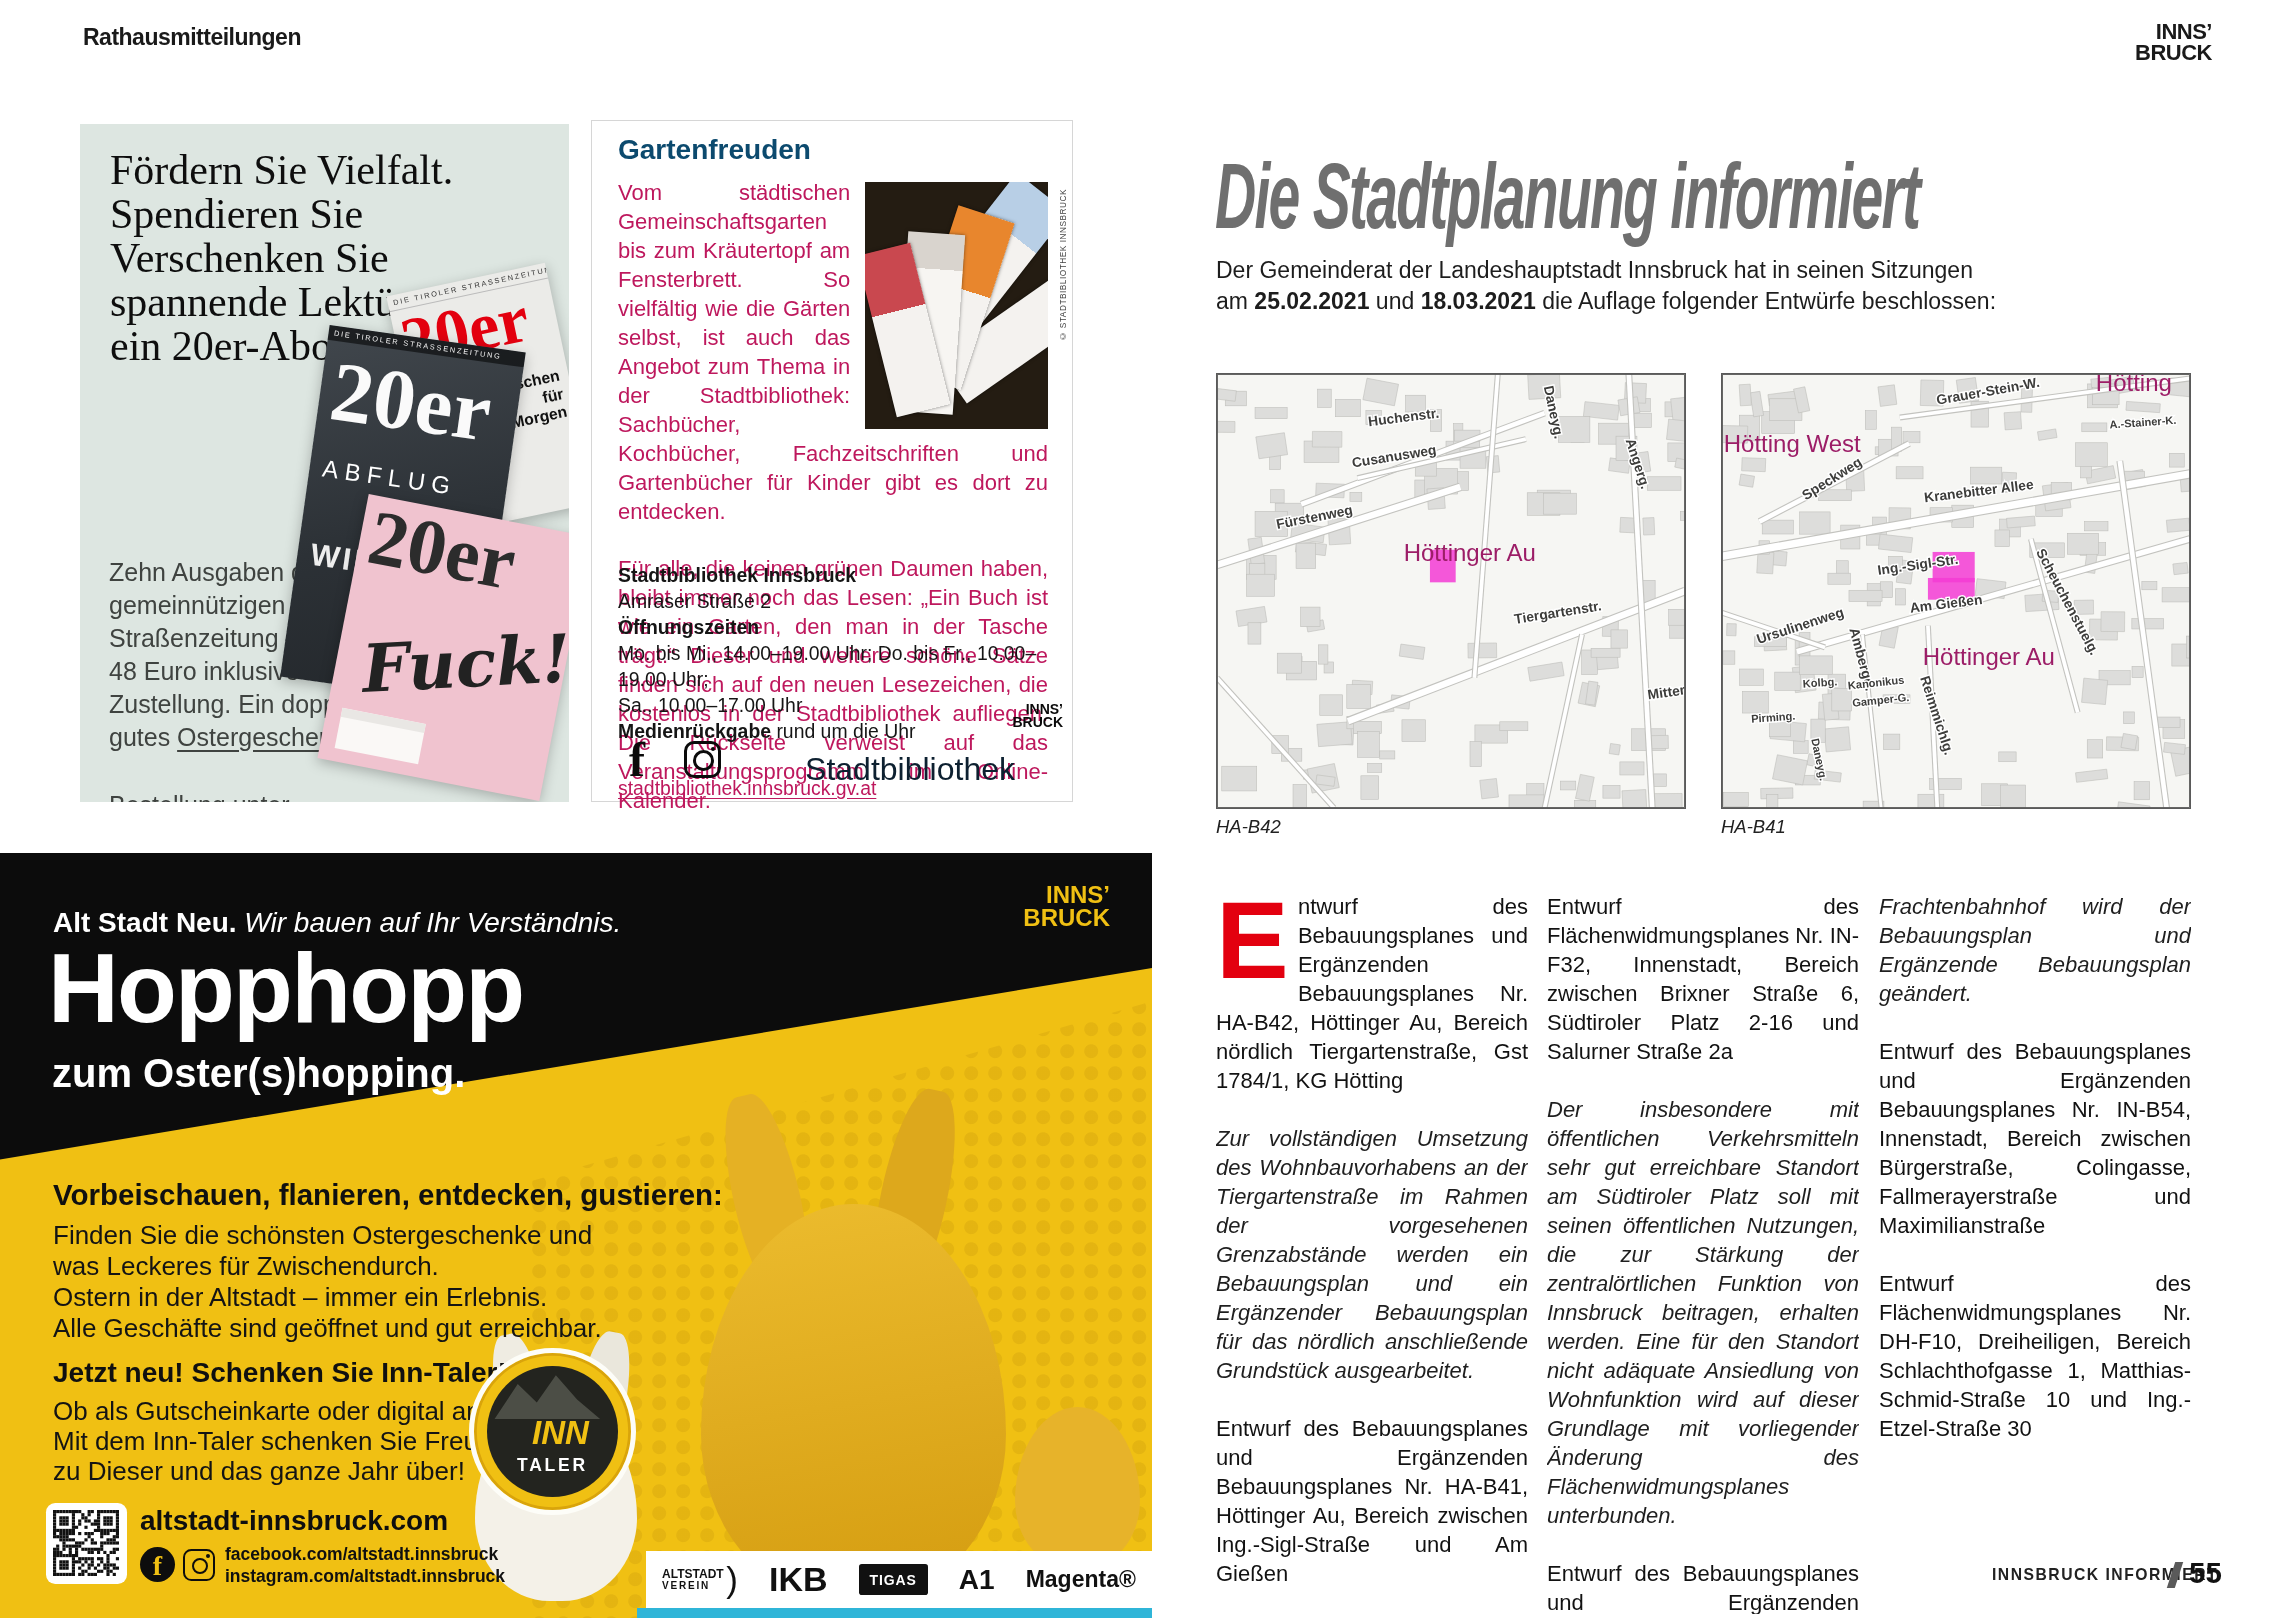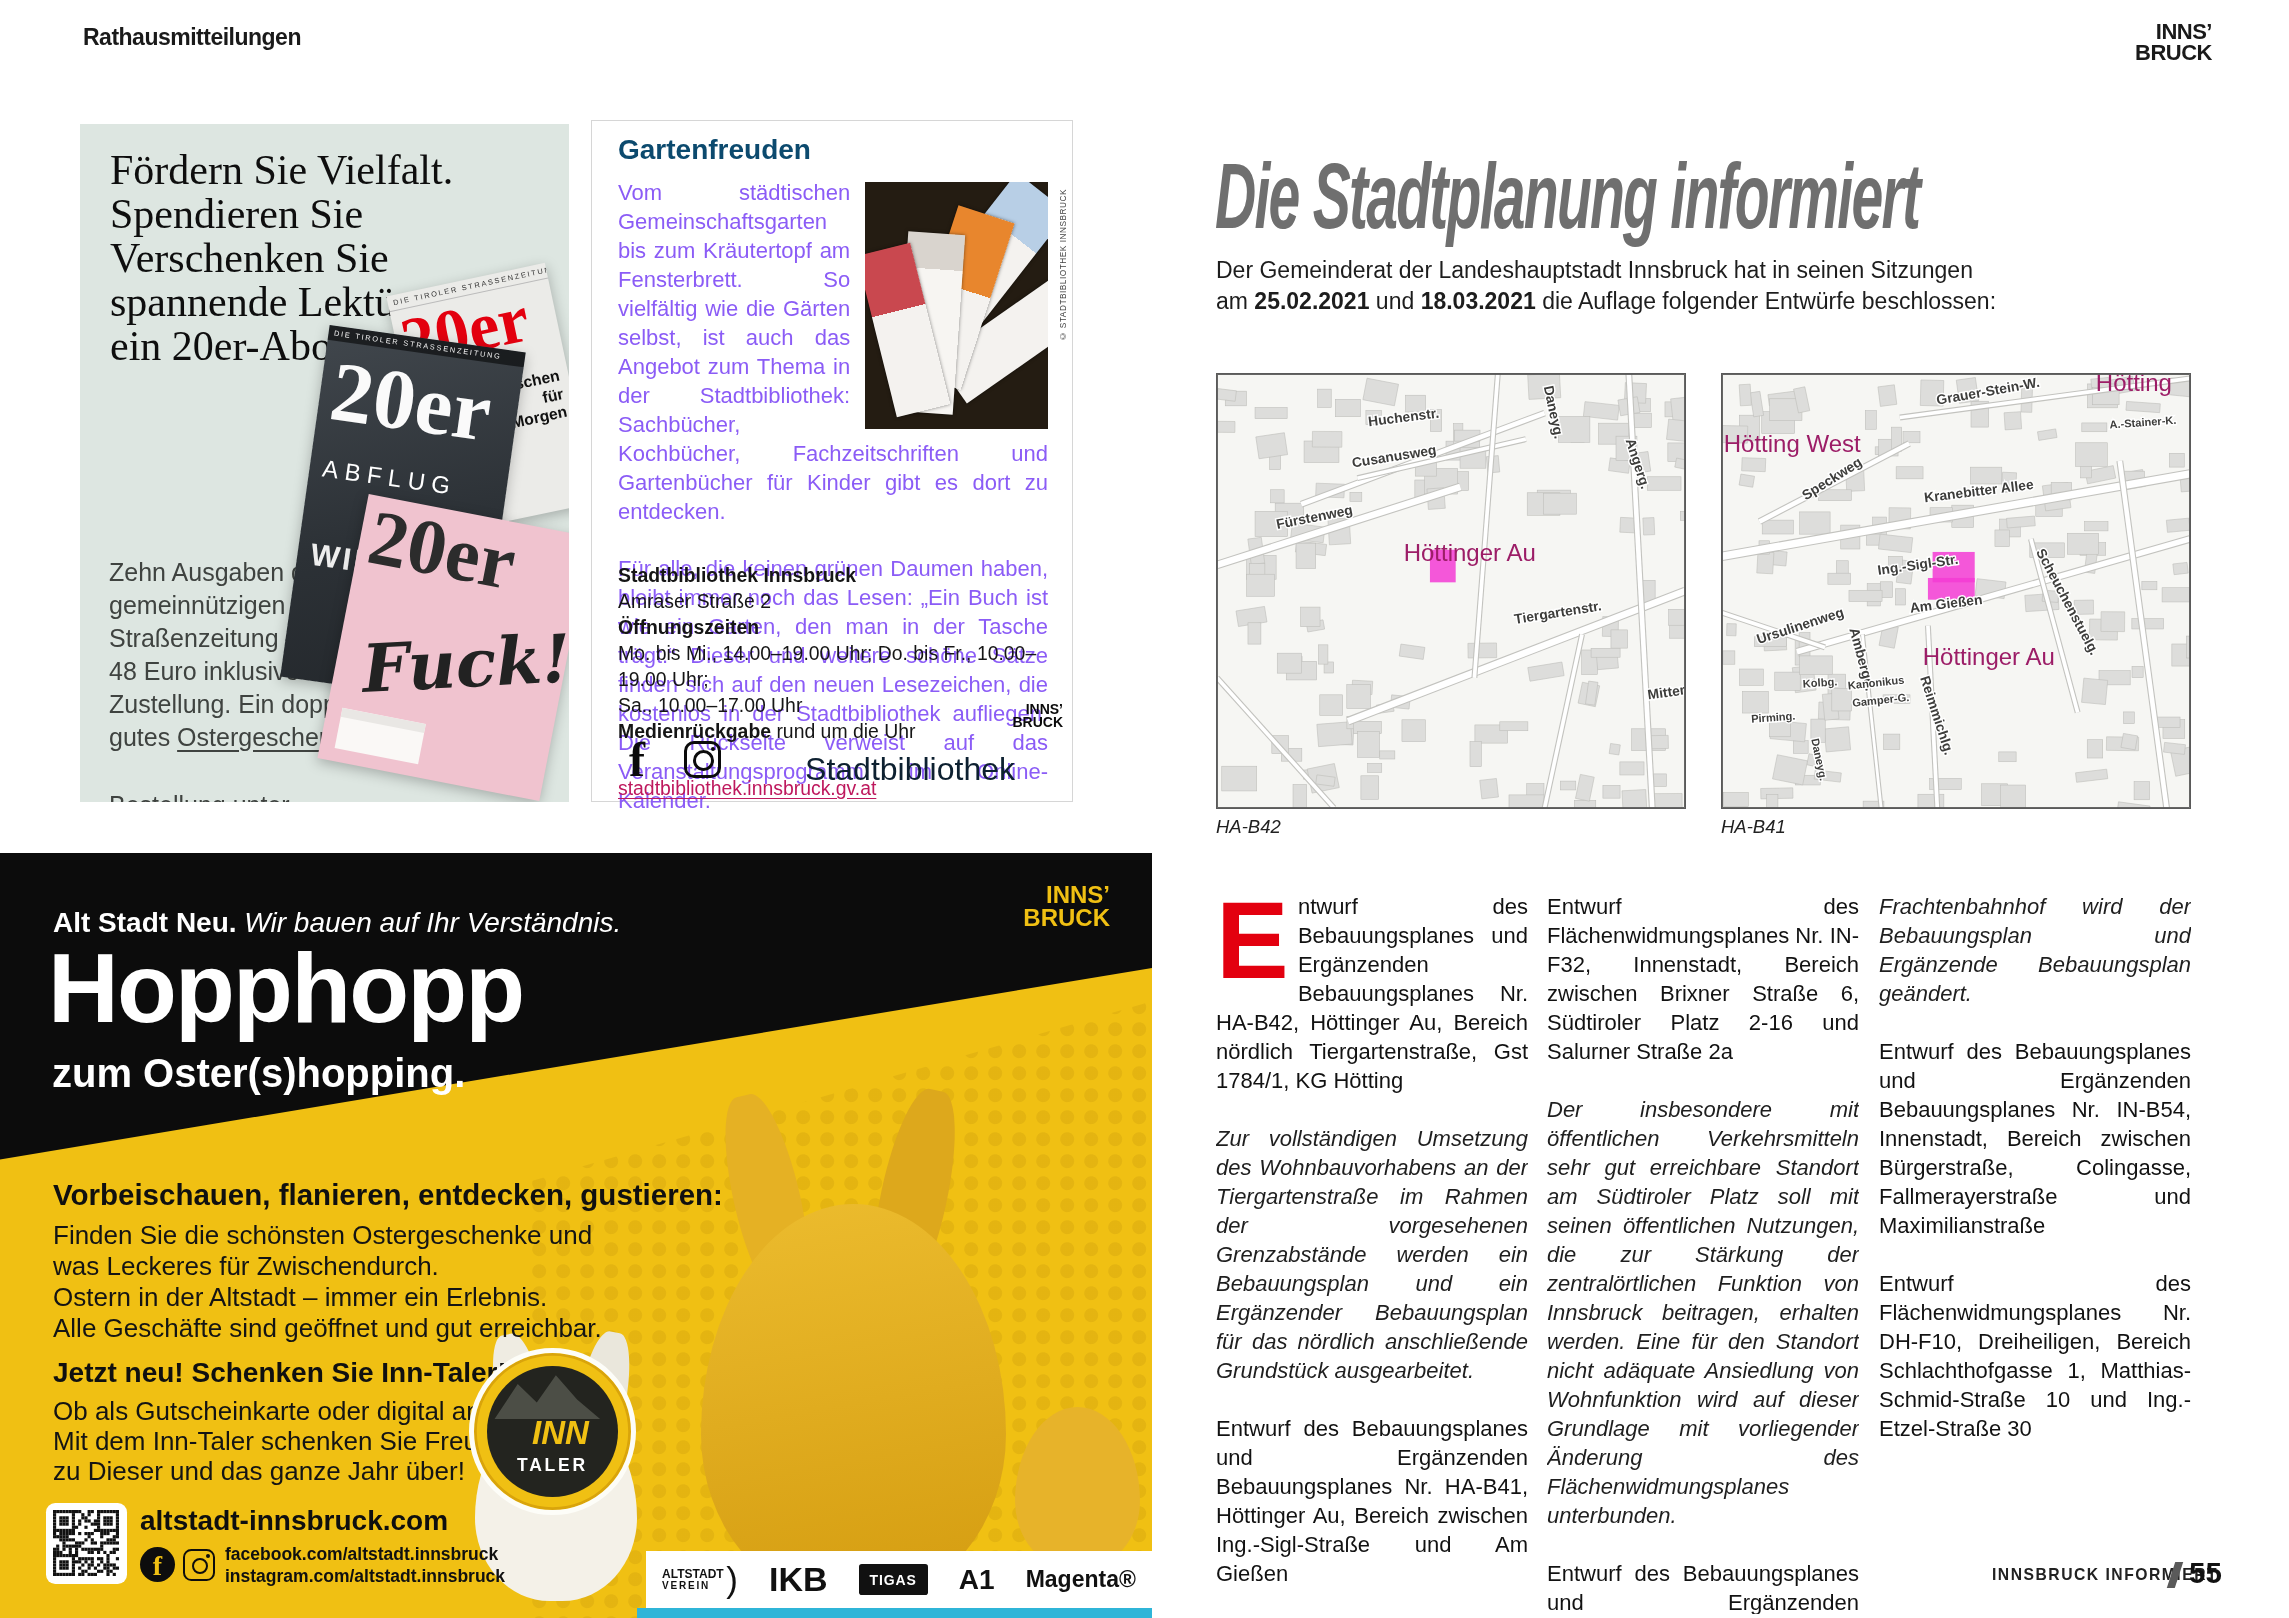"Vom städtischen Gemeinschaftsgarten bis" .card-flow { color: #8b5cf6 -> #be185d }
